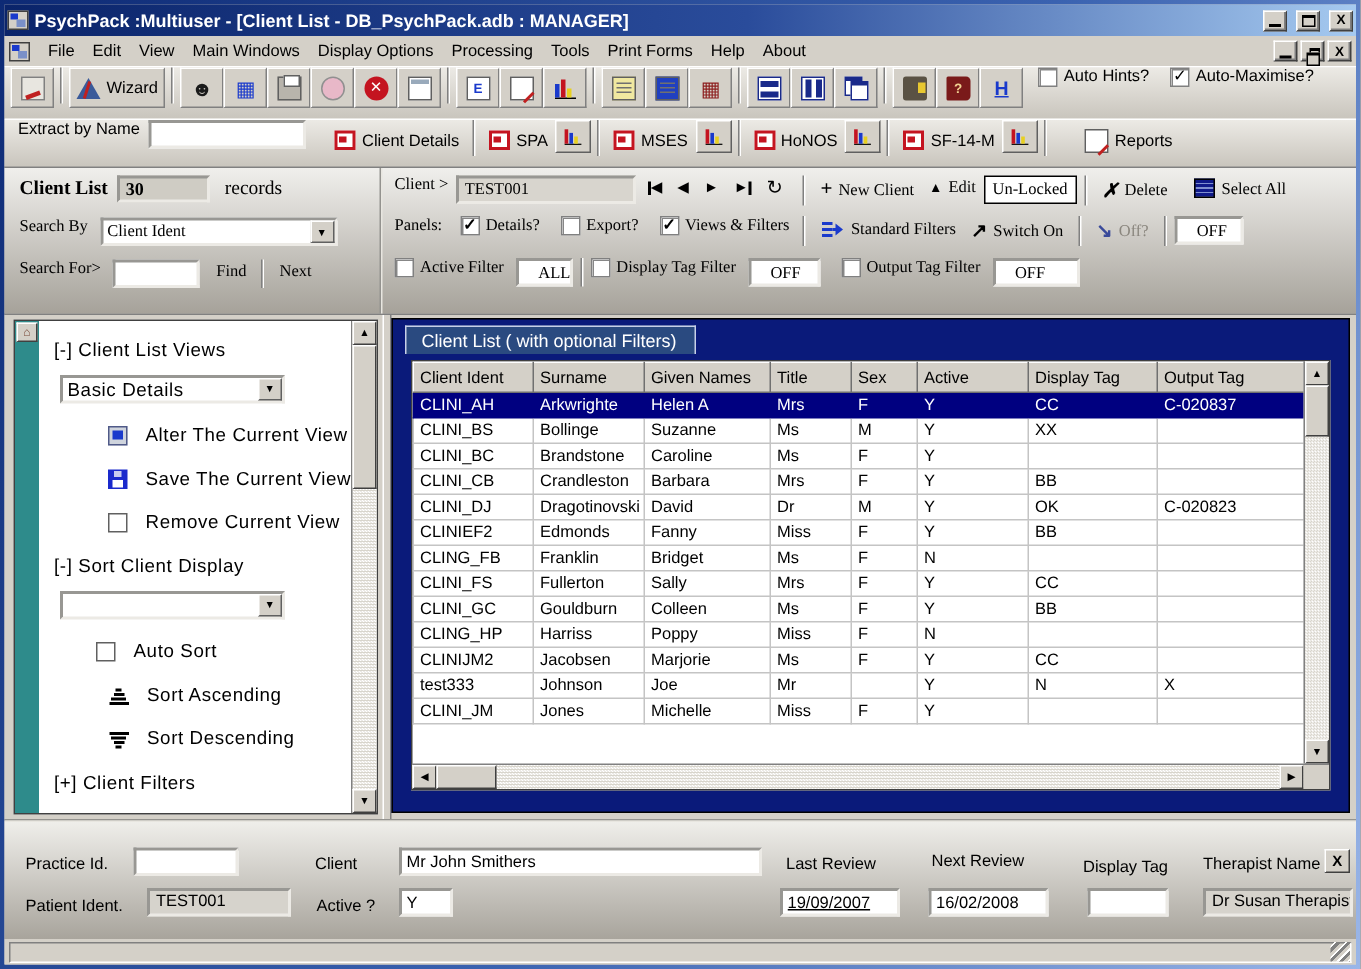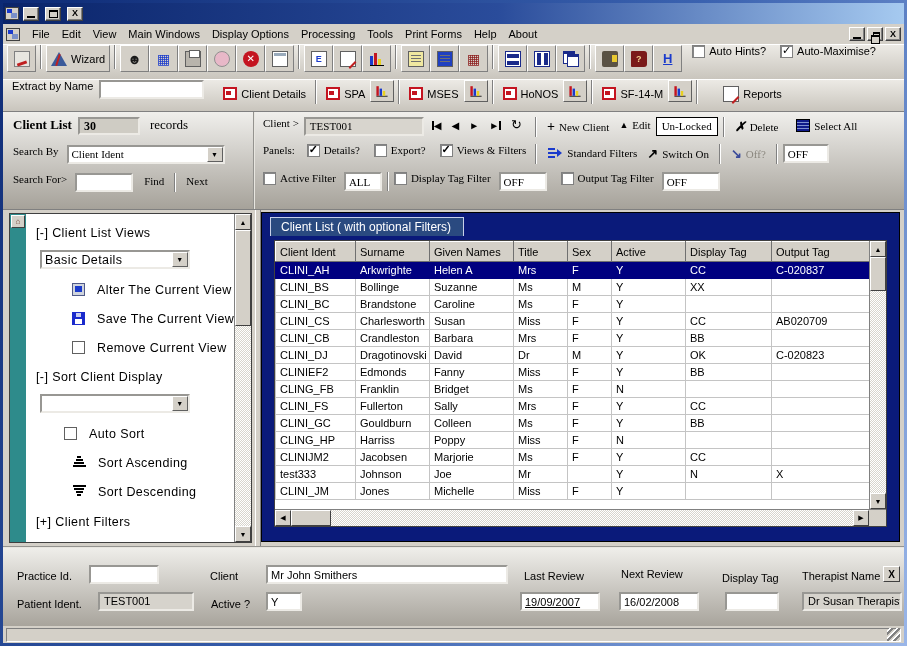"PsychPack :Multiuser - [Client List" div.title-text { html: none -> <div>PsychPack :Multiuser - [Client List - DB_PsychPack.adb : MANAGER]</div> }
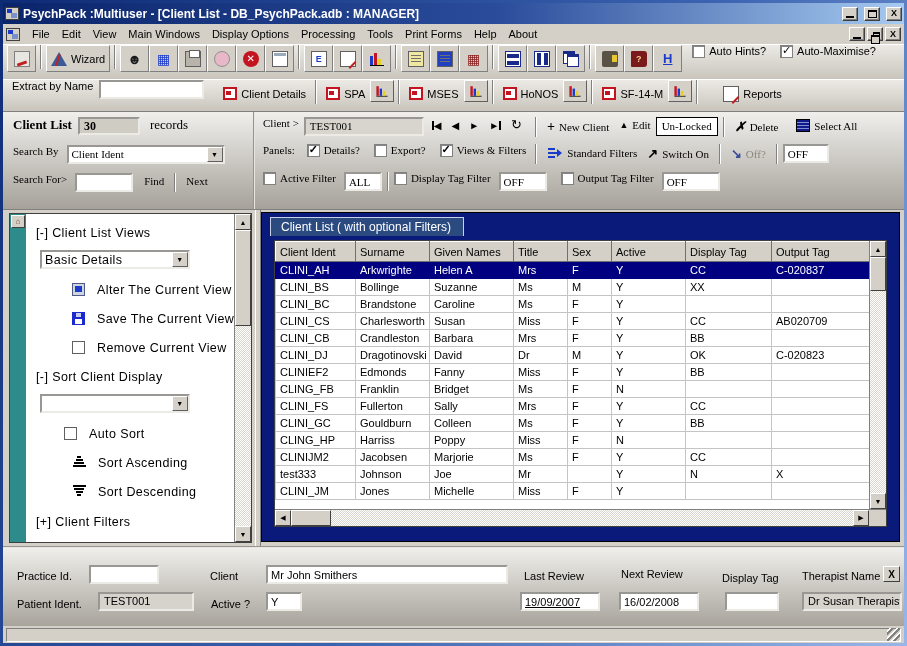"OFF" .txt { padding: 0 3px -> 0 13px }
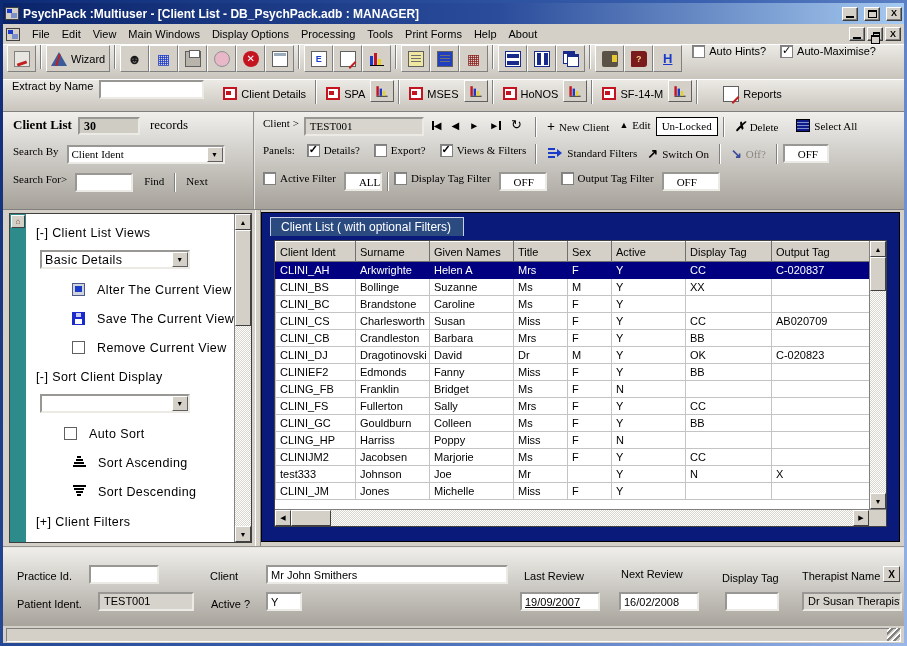"Alter The Current View" .side-item { align-items: flex-start -> flex-end }
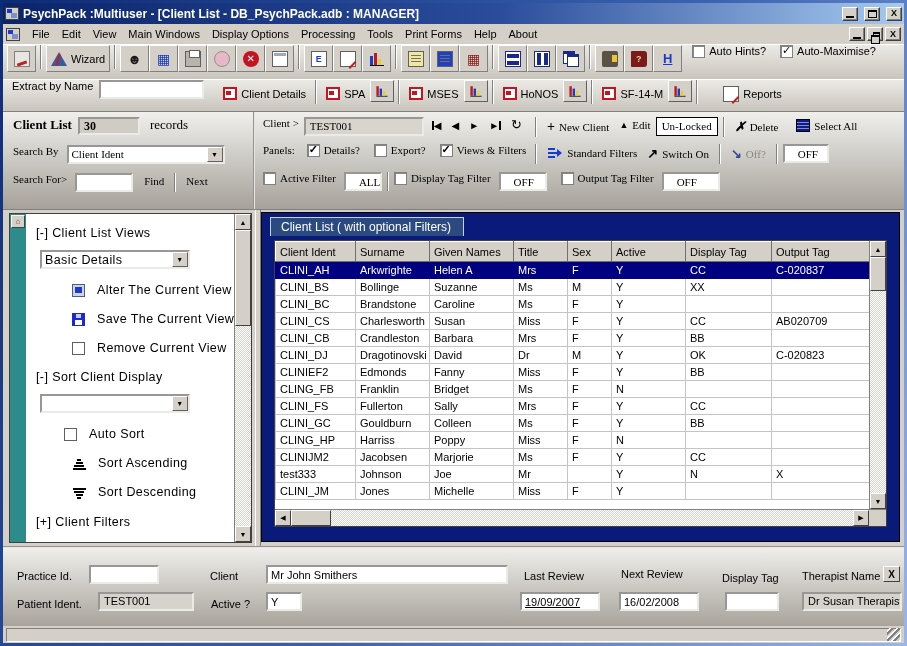"CLINI_CS" tr { html: <tr> <td>CLINI_CS</td> <td>Charlesworth</td> <td>Susan</td> <td>Miss</td> <td>F</td> <td>Y</td> <td>CC</td> <td>AB020709</td> </tr> -> none }
